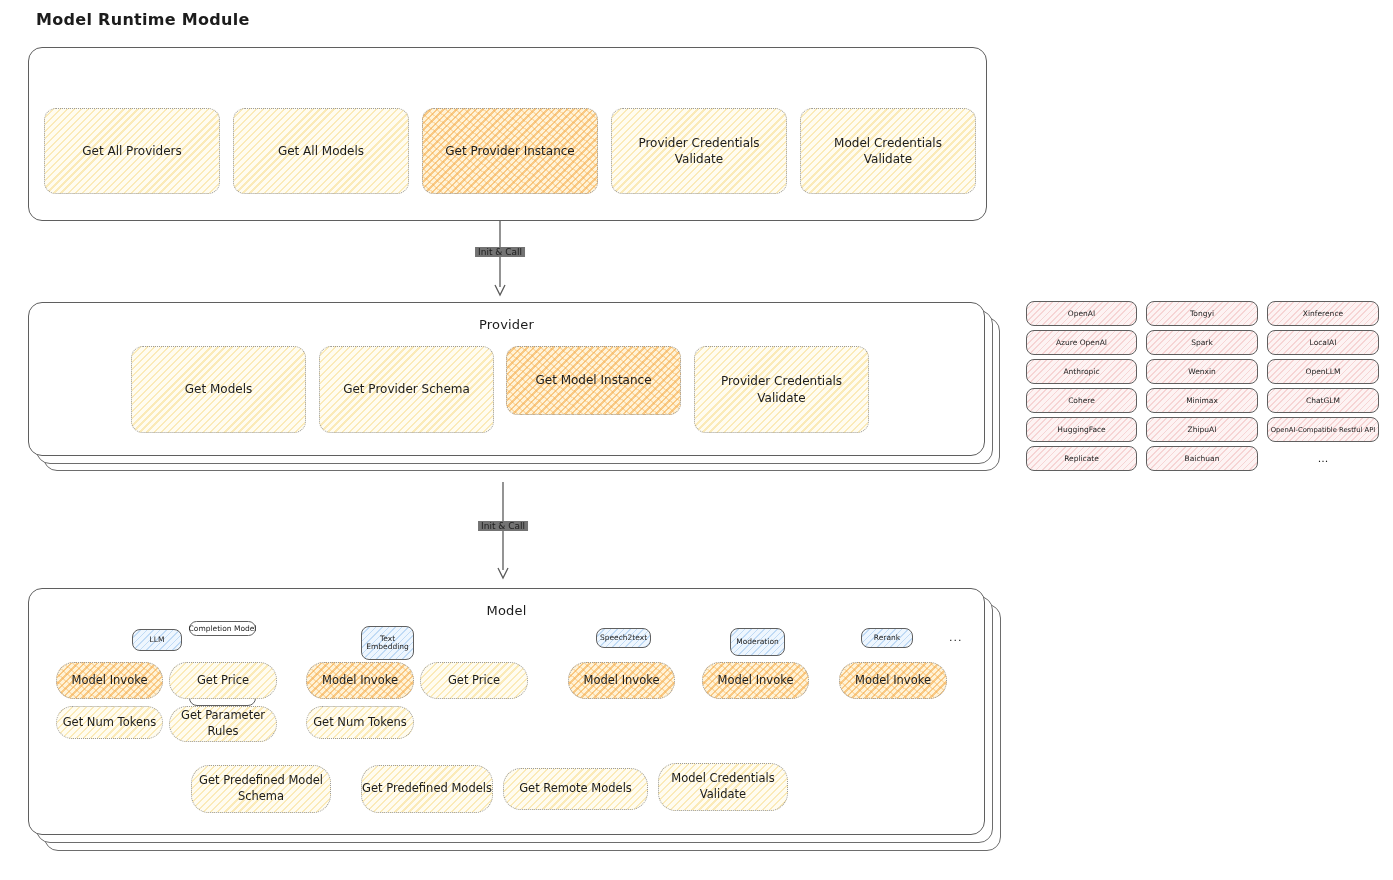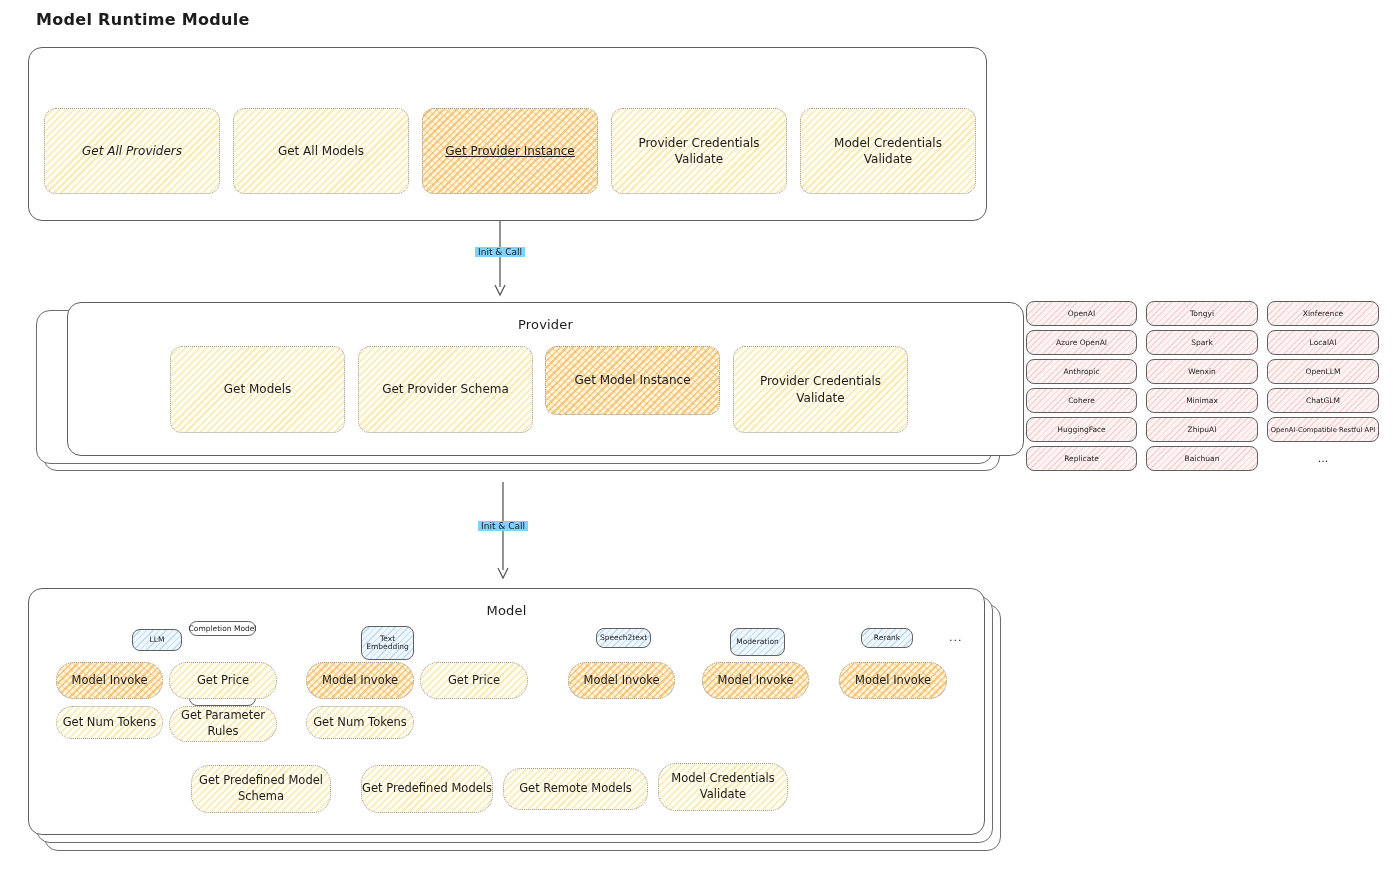"Get All Providers" div.btn { font-style: italic -> none }
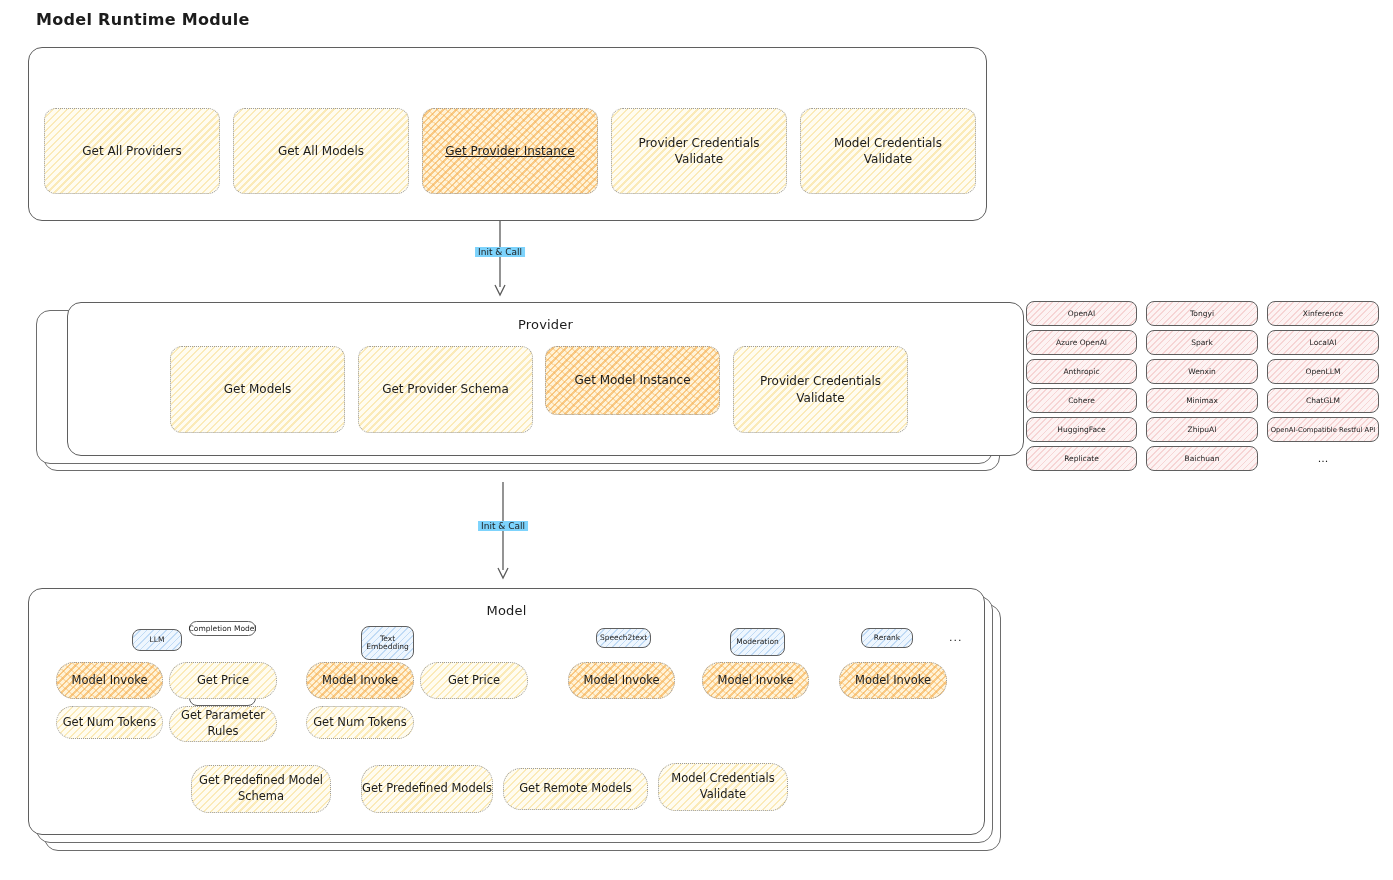"Get Provider Instance" div.btn { text-decoration: underline -> none }
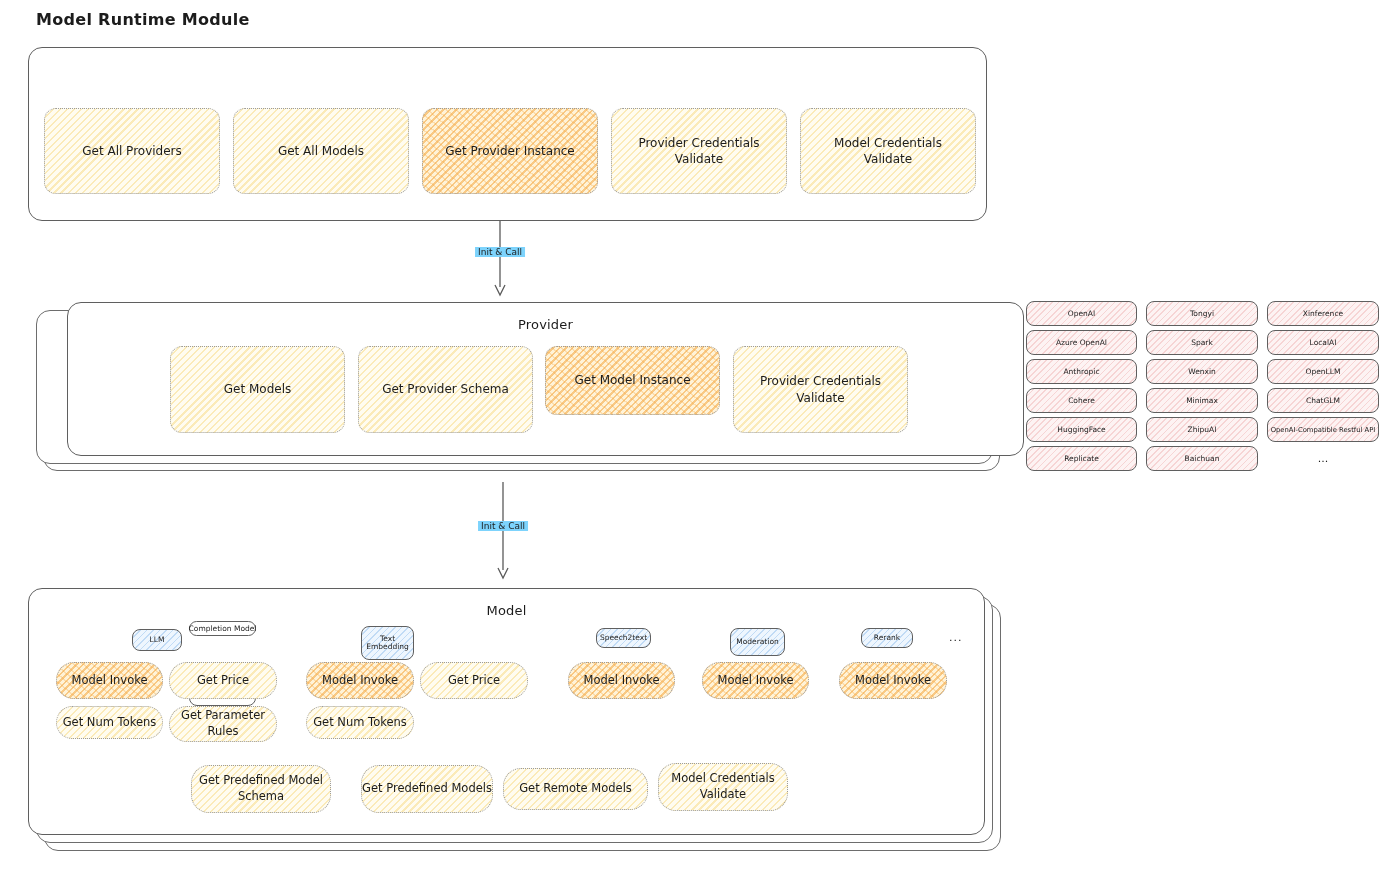"Init & Call" .arrow-label { background: #7dd3fc -> #737373 }
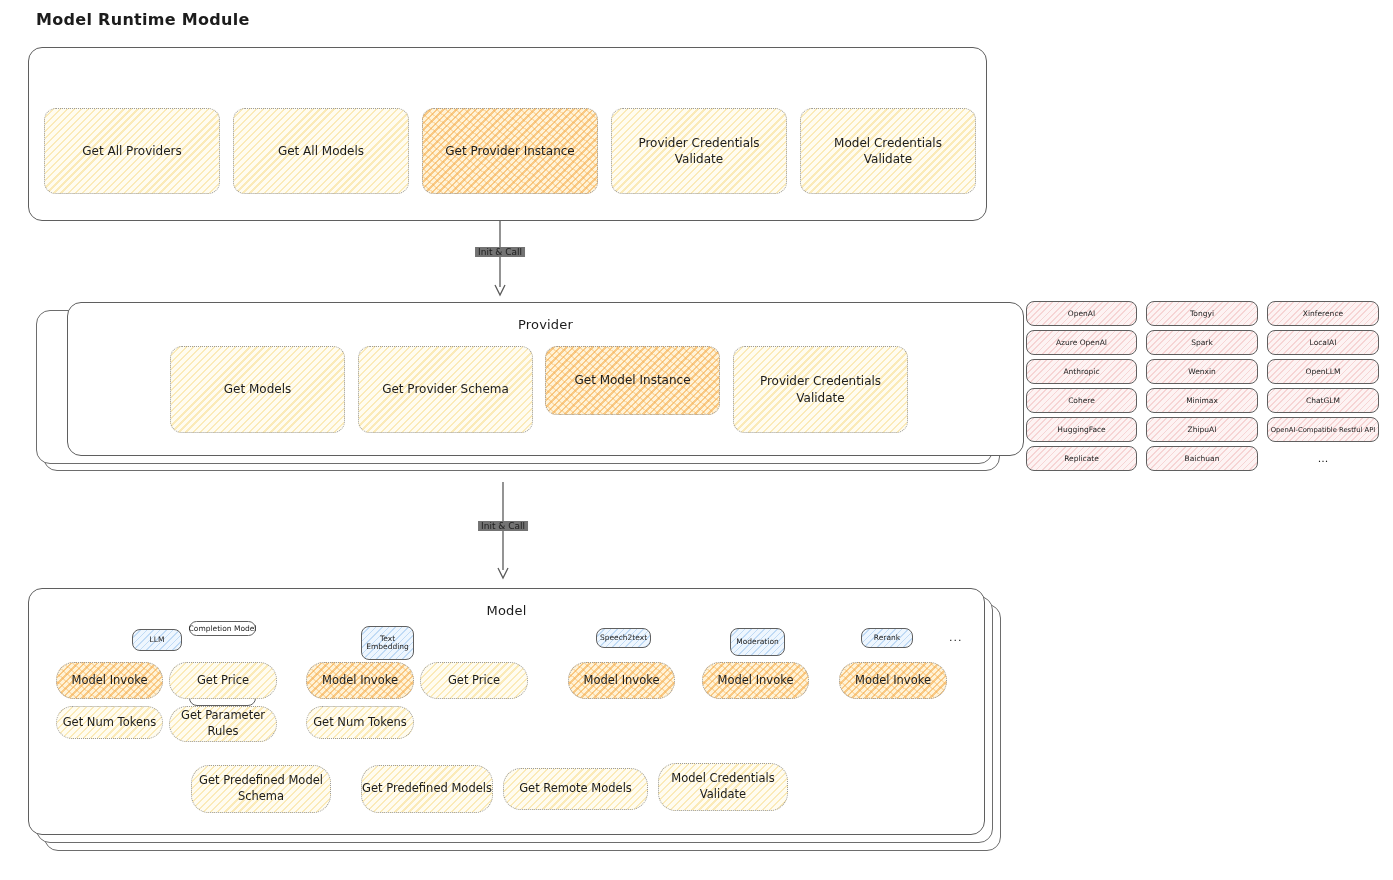"Provider" div.section { margin-left: 39px -> none }
